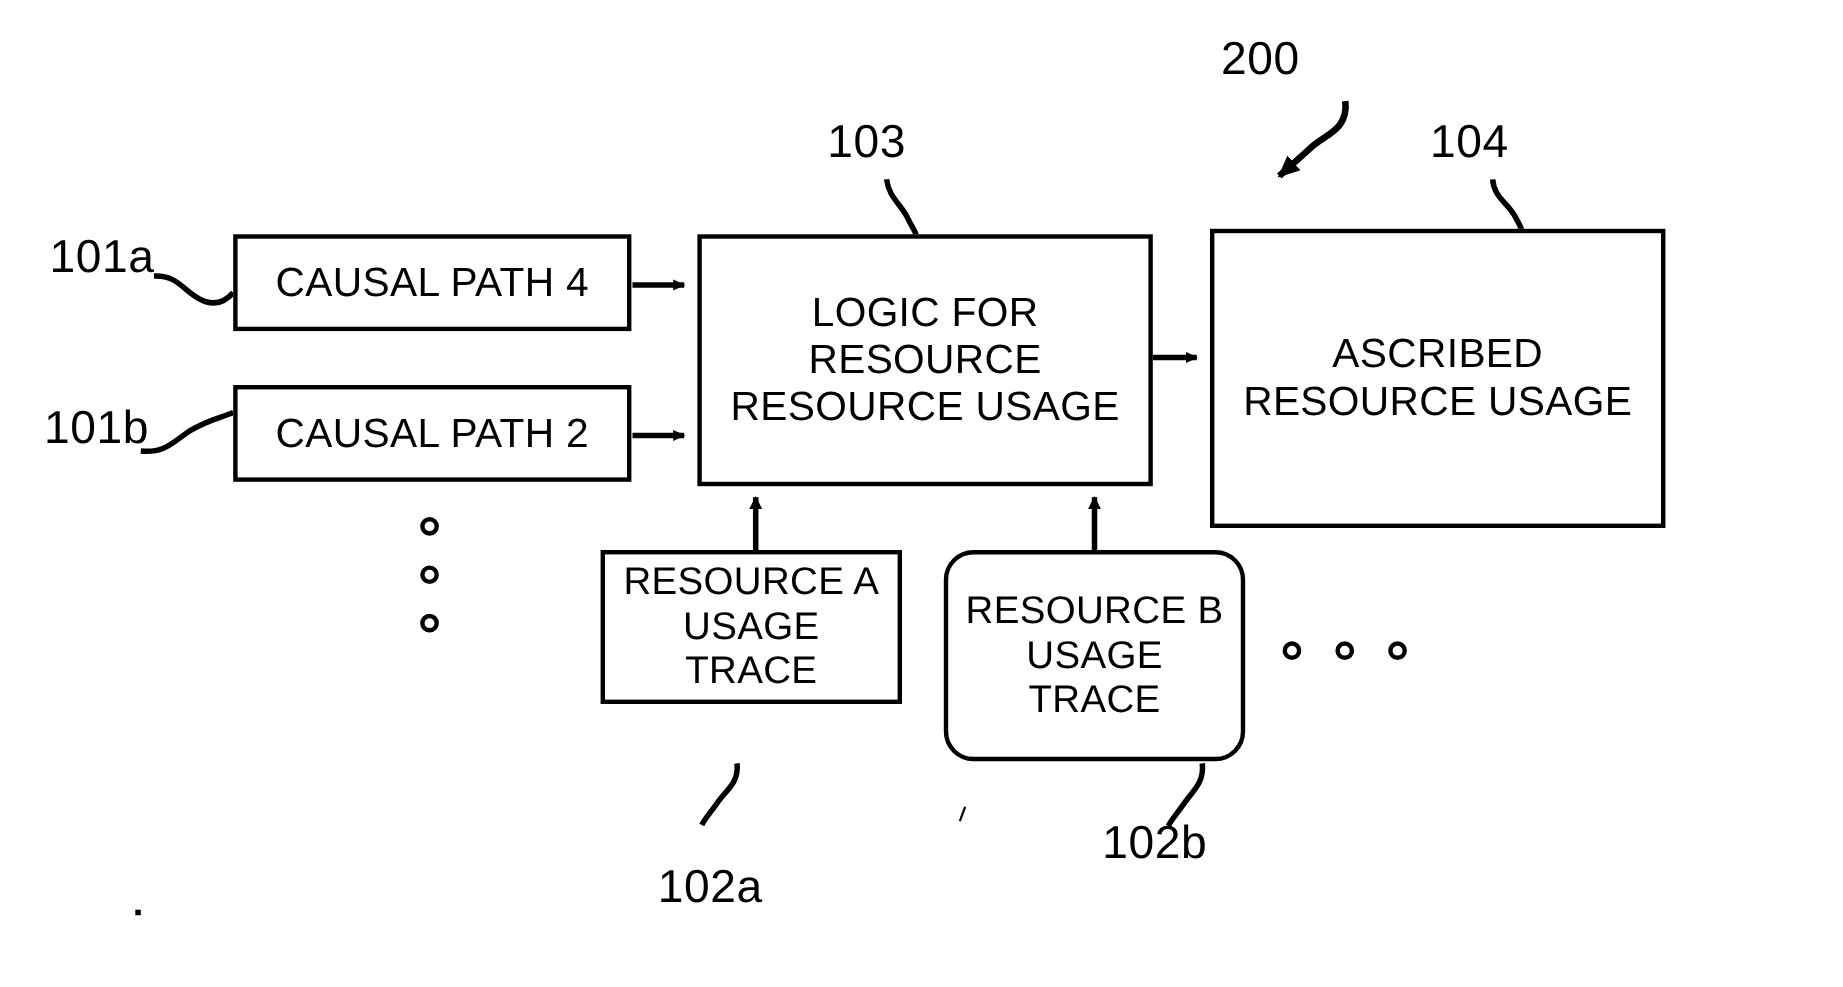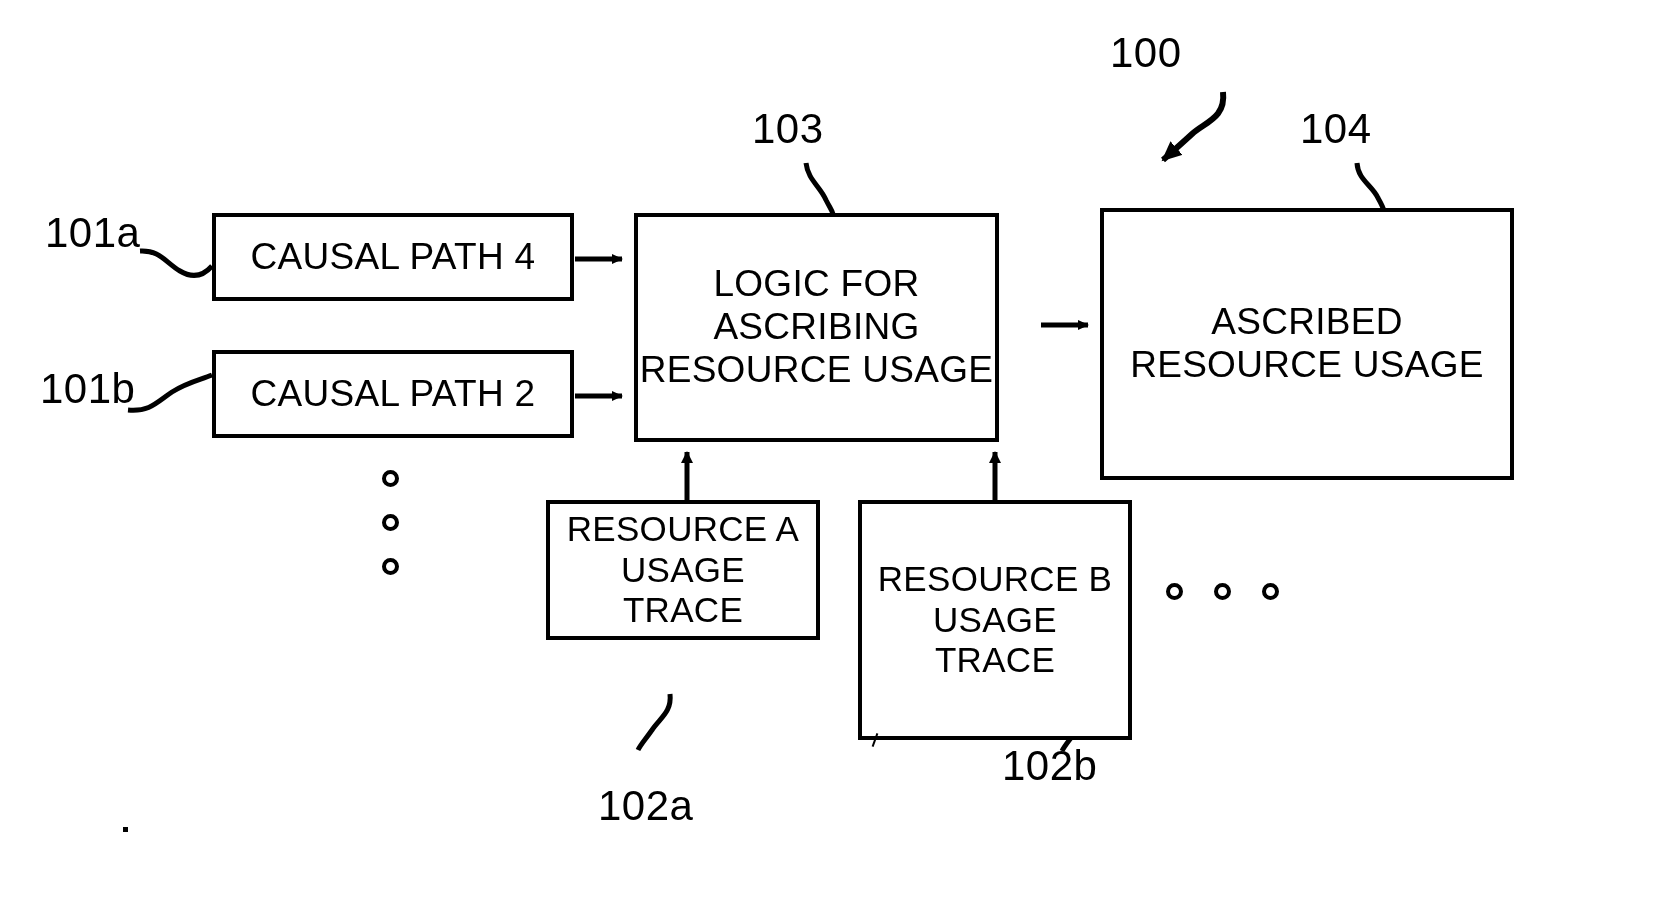"100" div.ref-num { text: 100 -> 200 }
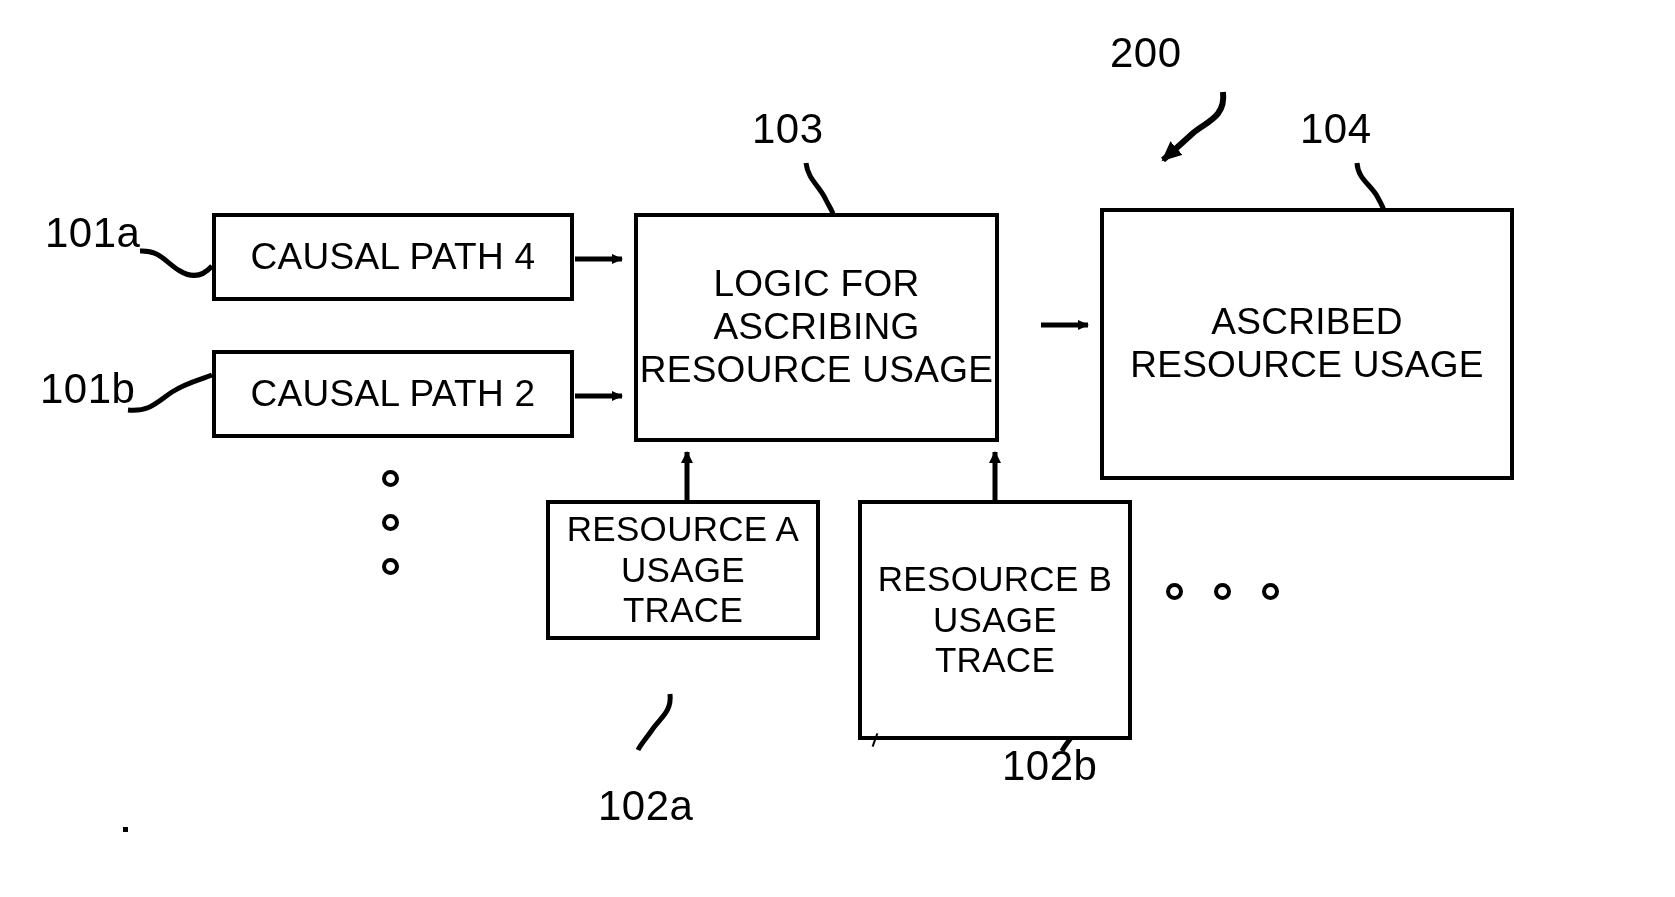"LOGIC FOR" #box-logic { width: 365px -> 414px }
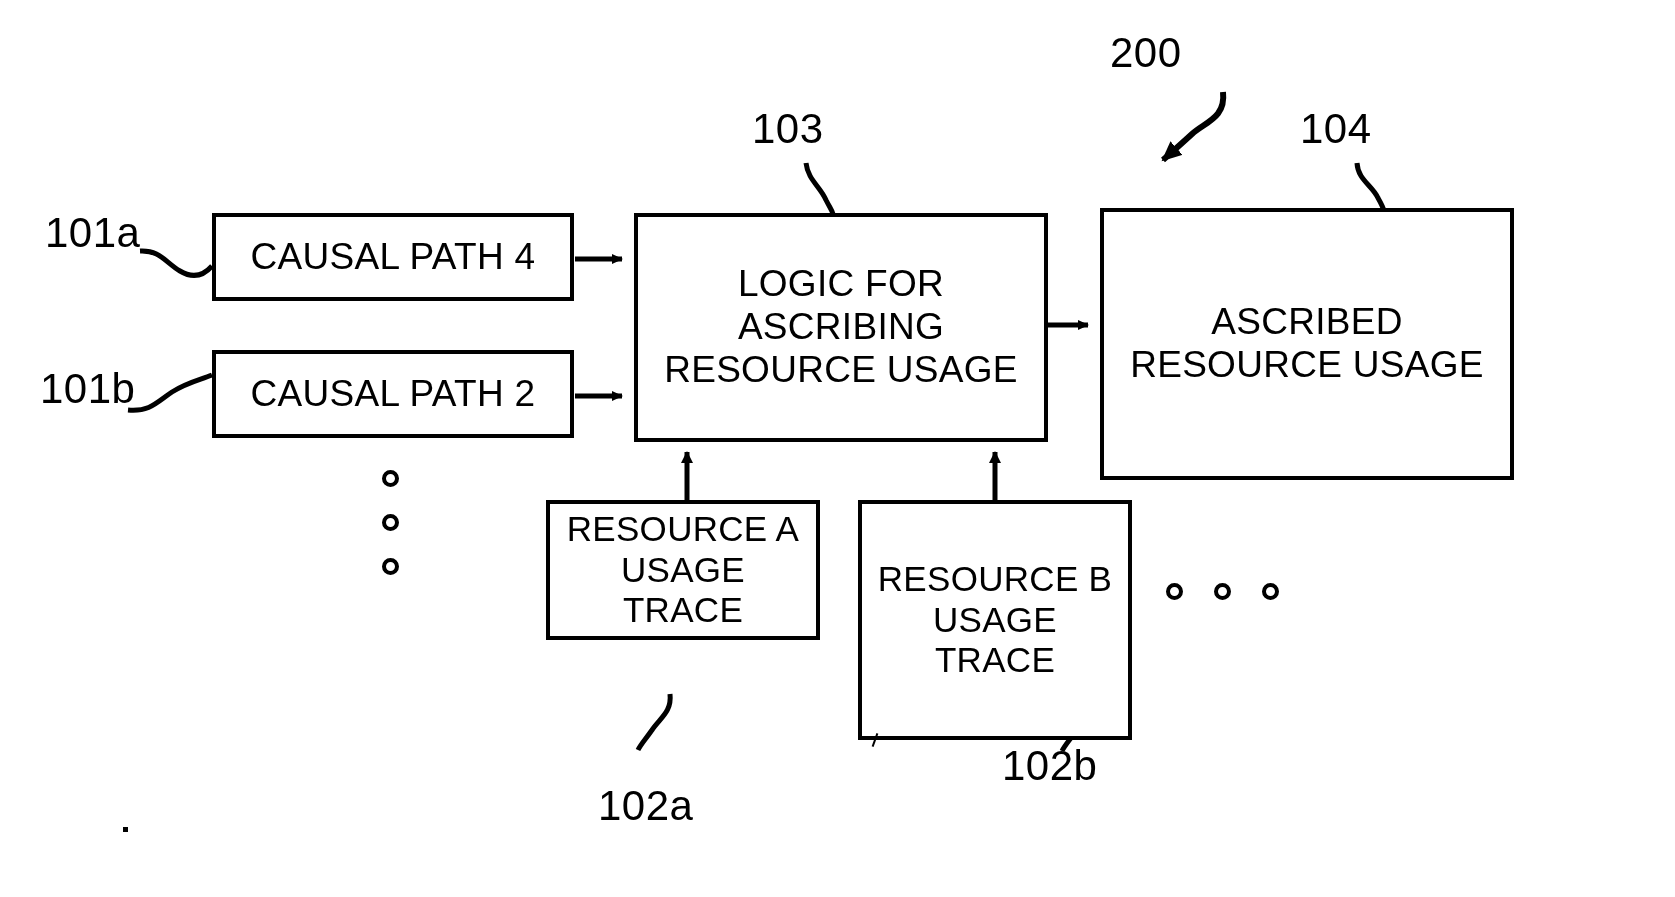"ASCRIBING" span.box-line { text: ASCRIBING -> RESOURCE }
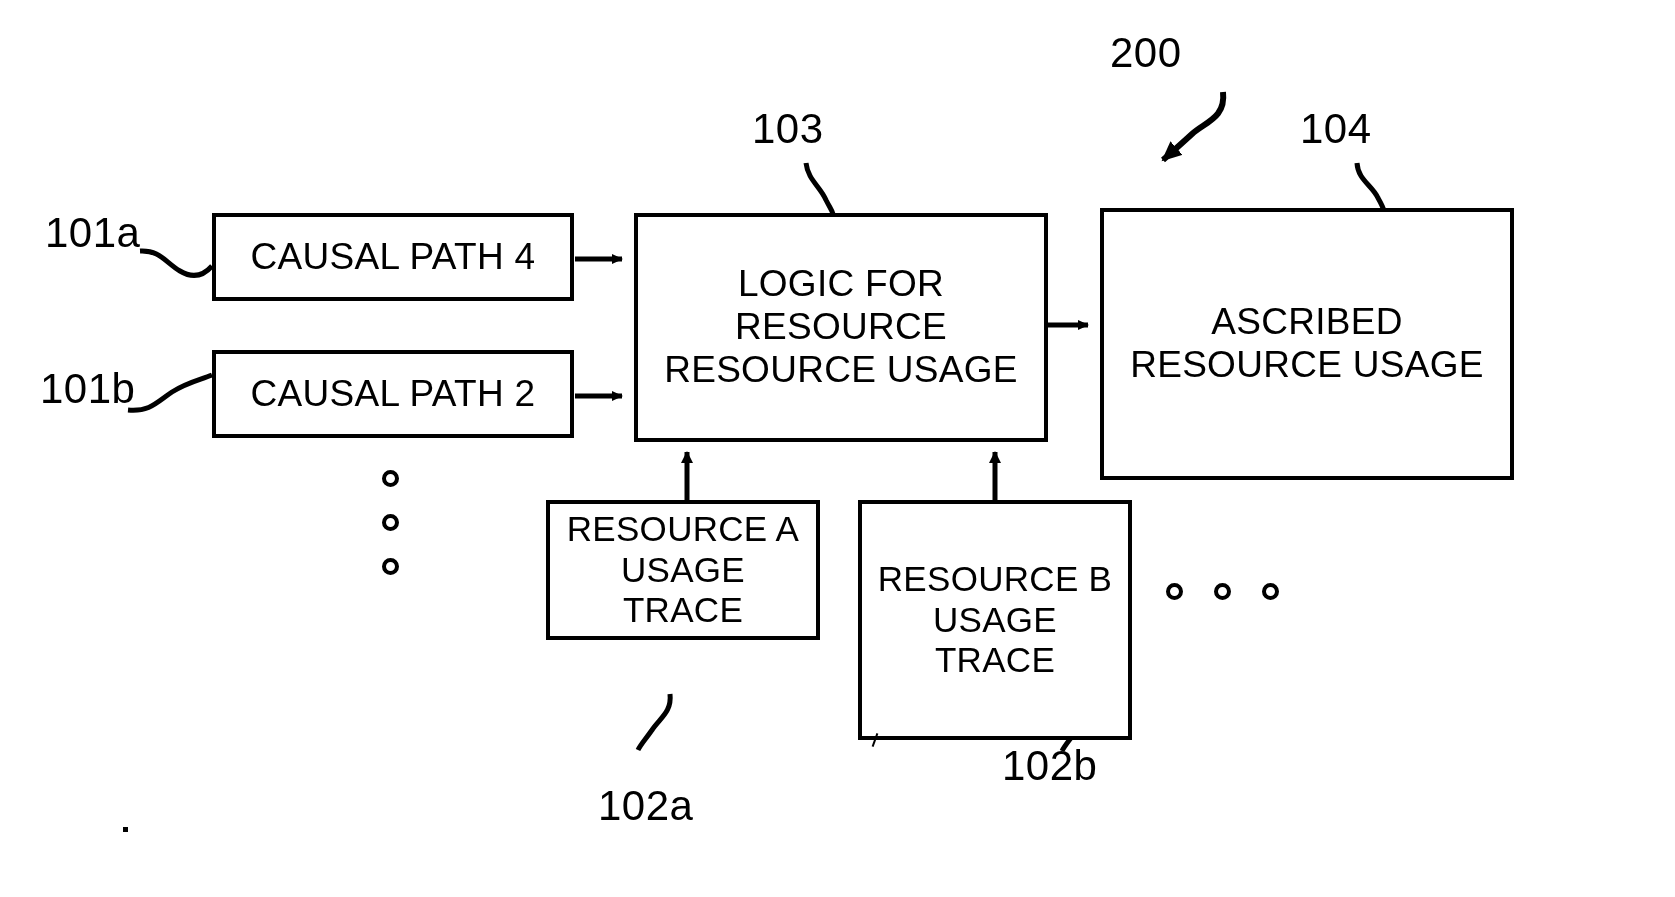"RESOURCE B" #box-resource-b { border-radius: none -> 27px; height: 240px -> 192px }
